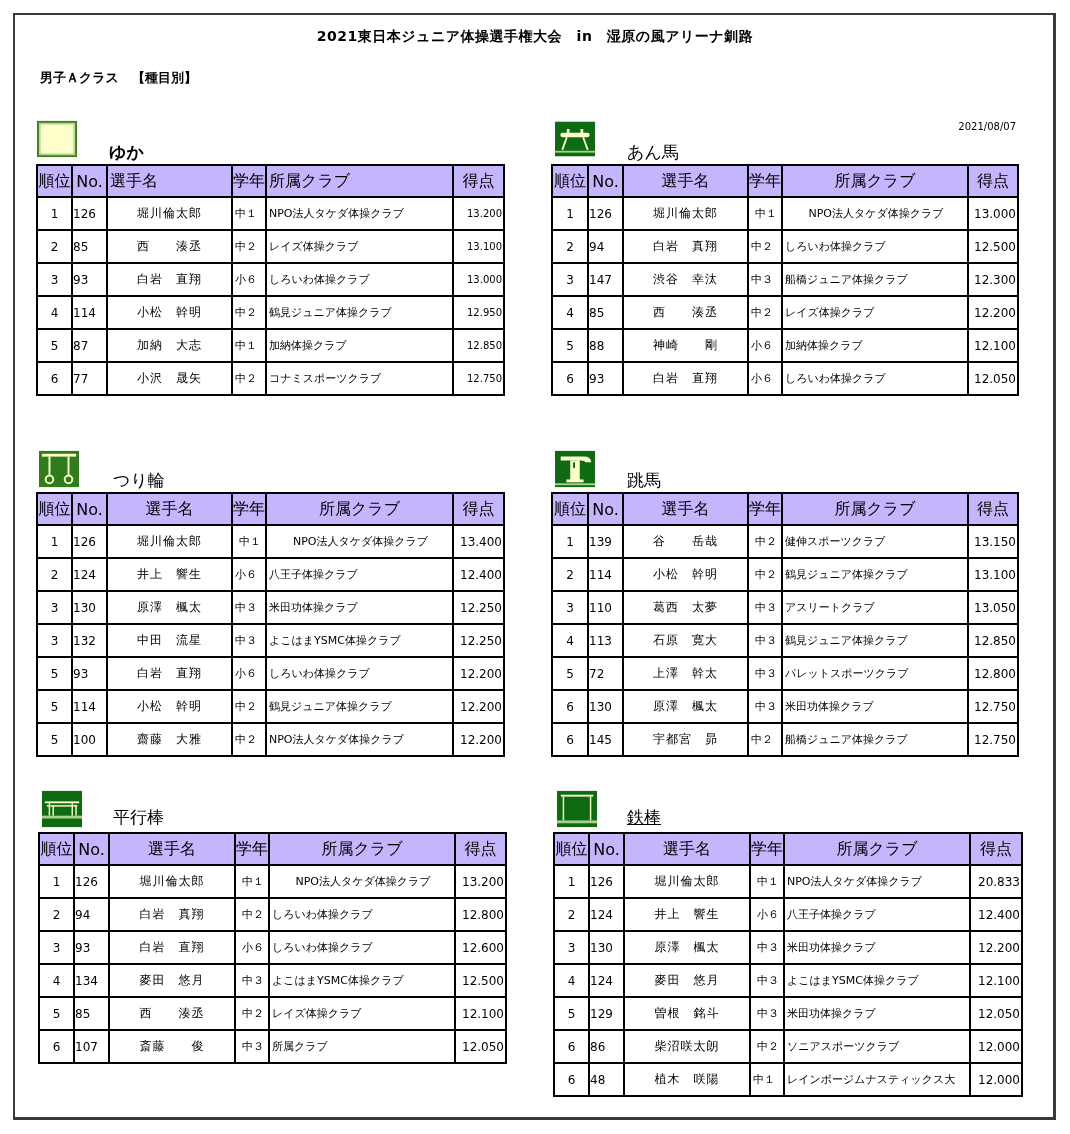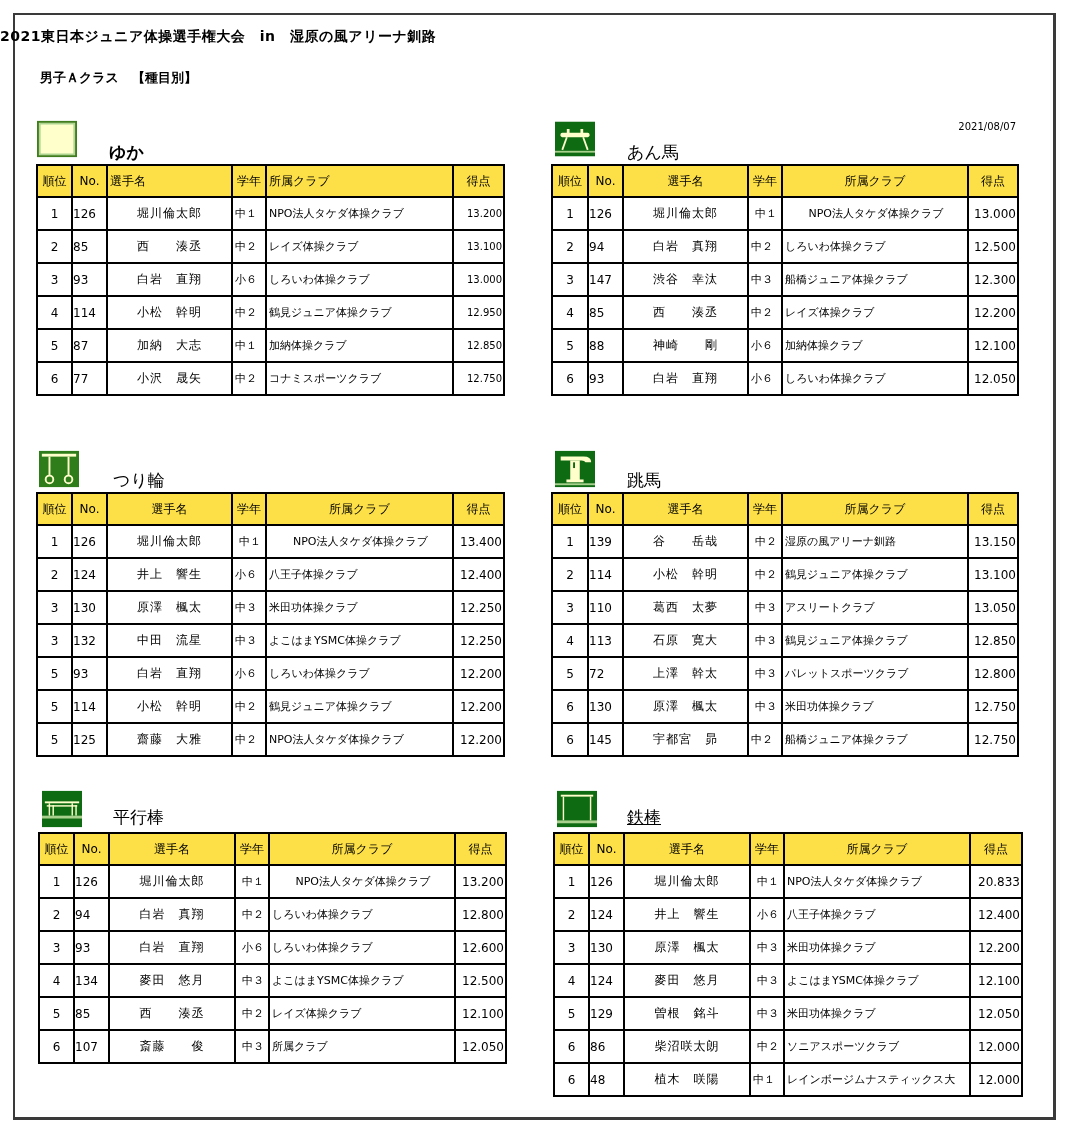"2021東日本ジュニア体操選手権大会 in 湿原の風アリーナ釧路" .title { text-align: left -> center }
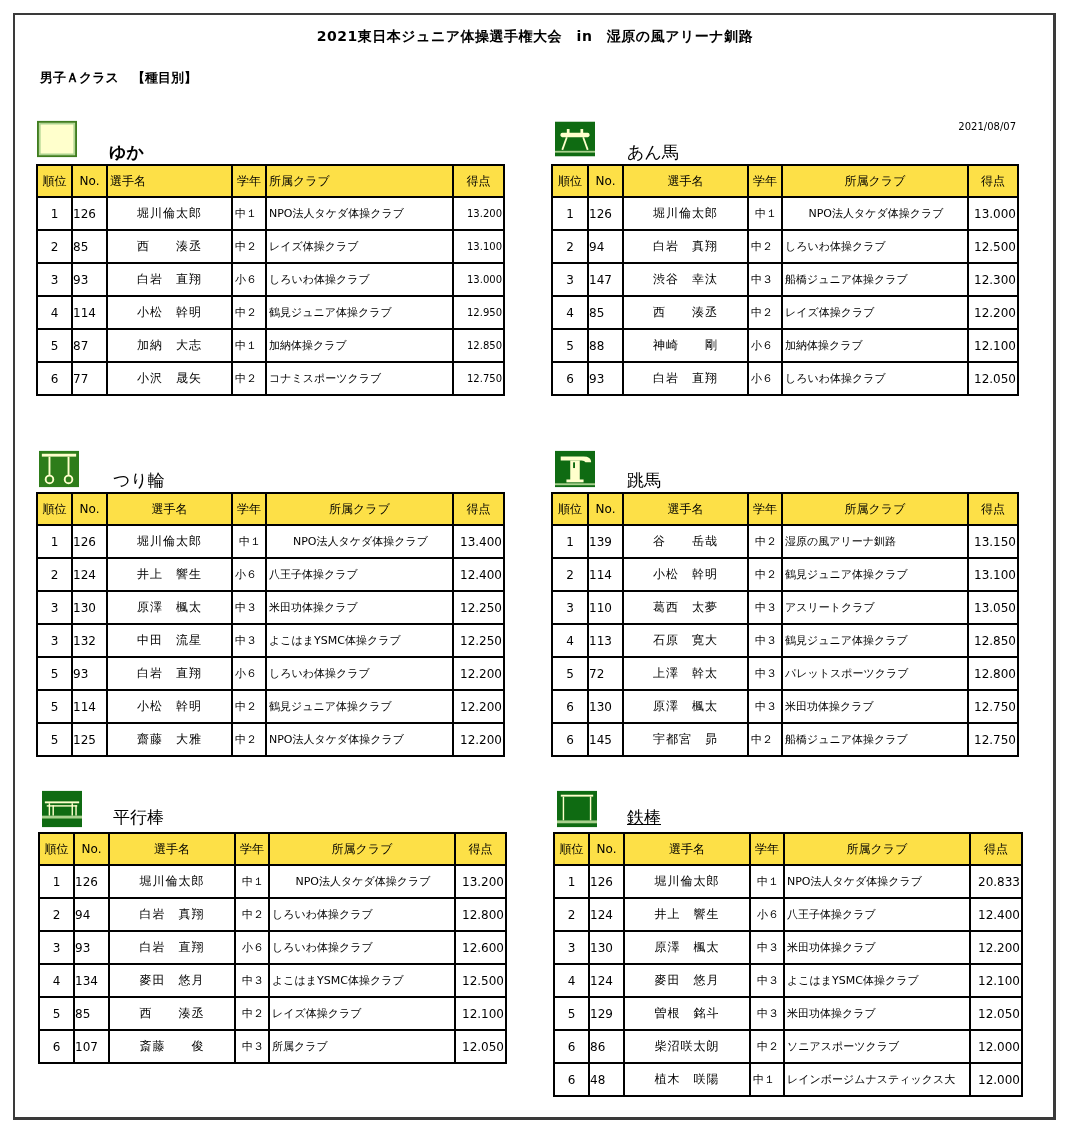"順位" table.results th { background: #fde047 -> #c4b5fd; font-size: 12px -> 16px }
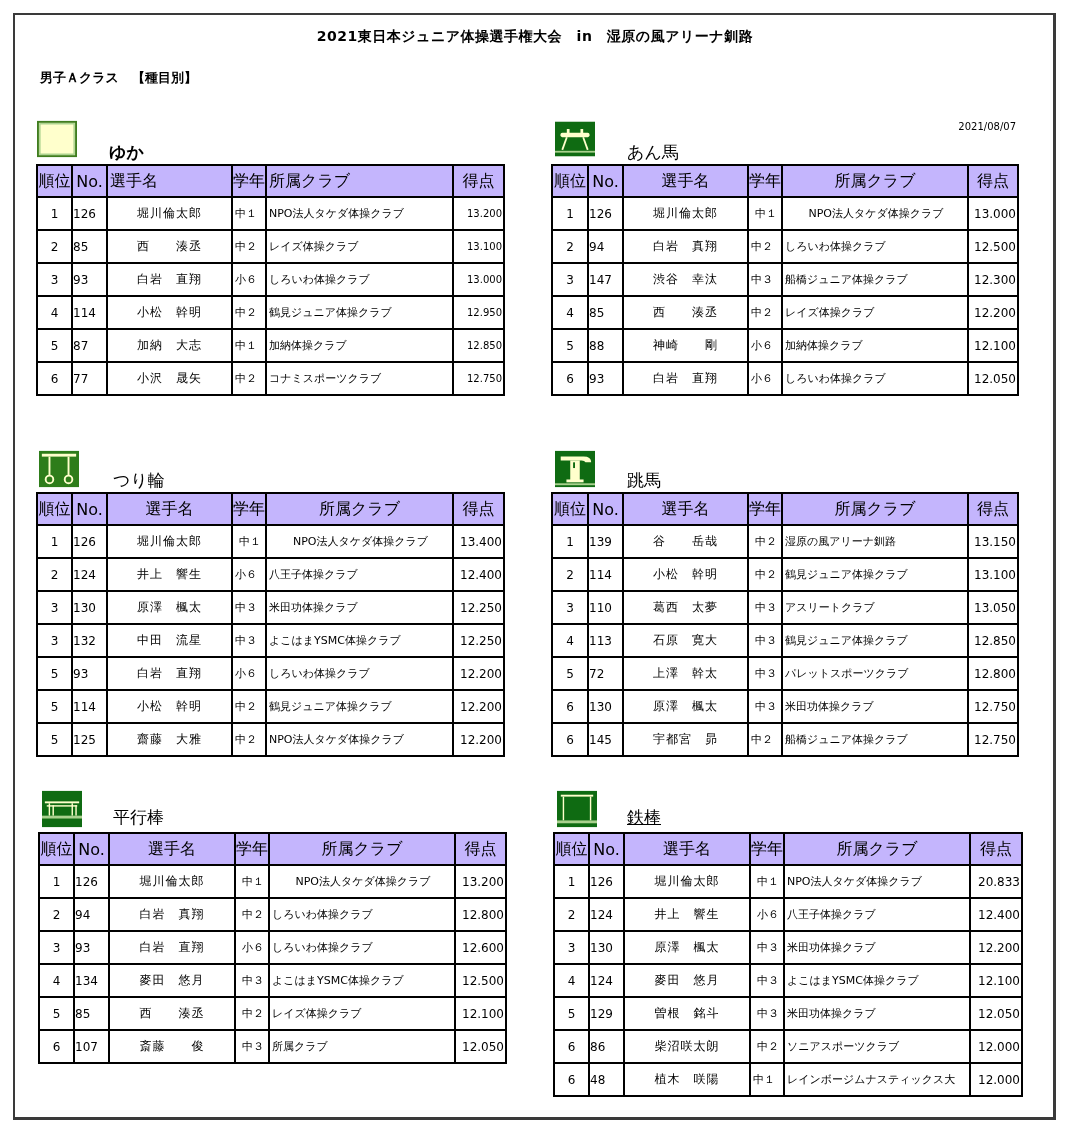"湿原の風アリーナ釧路" td.c-club { text: 湿原の風アリーナ釧路 -> 健伸スポーツクラブ }
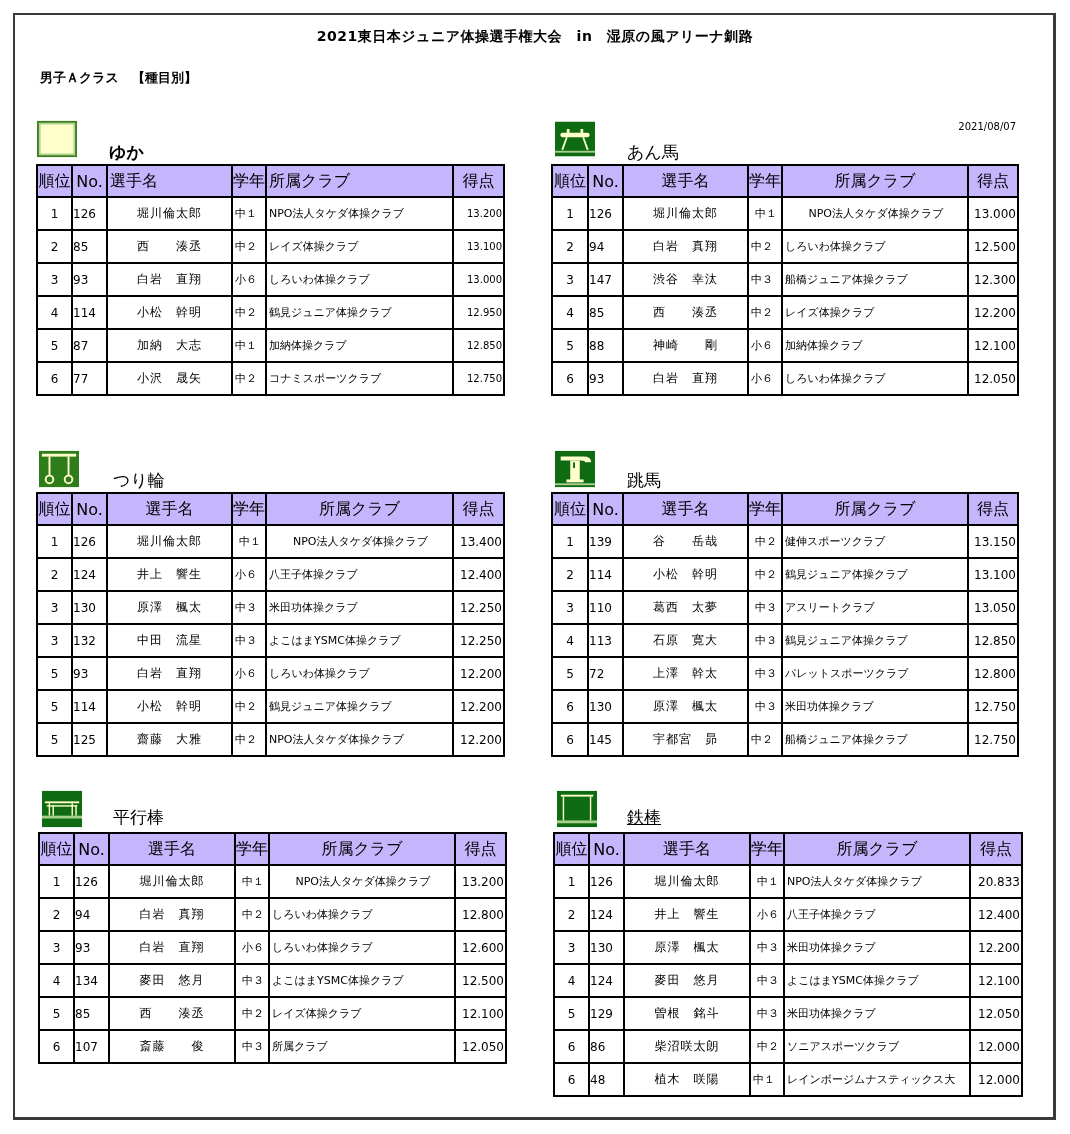"125" td.c-no { text: 125 -> 100 }
